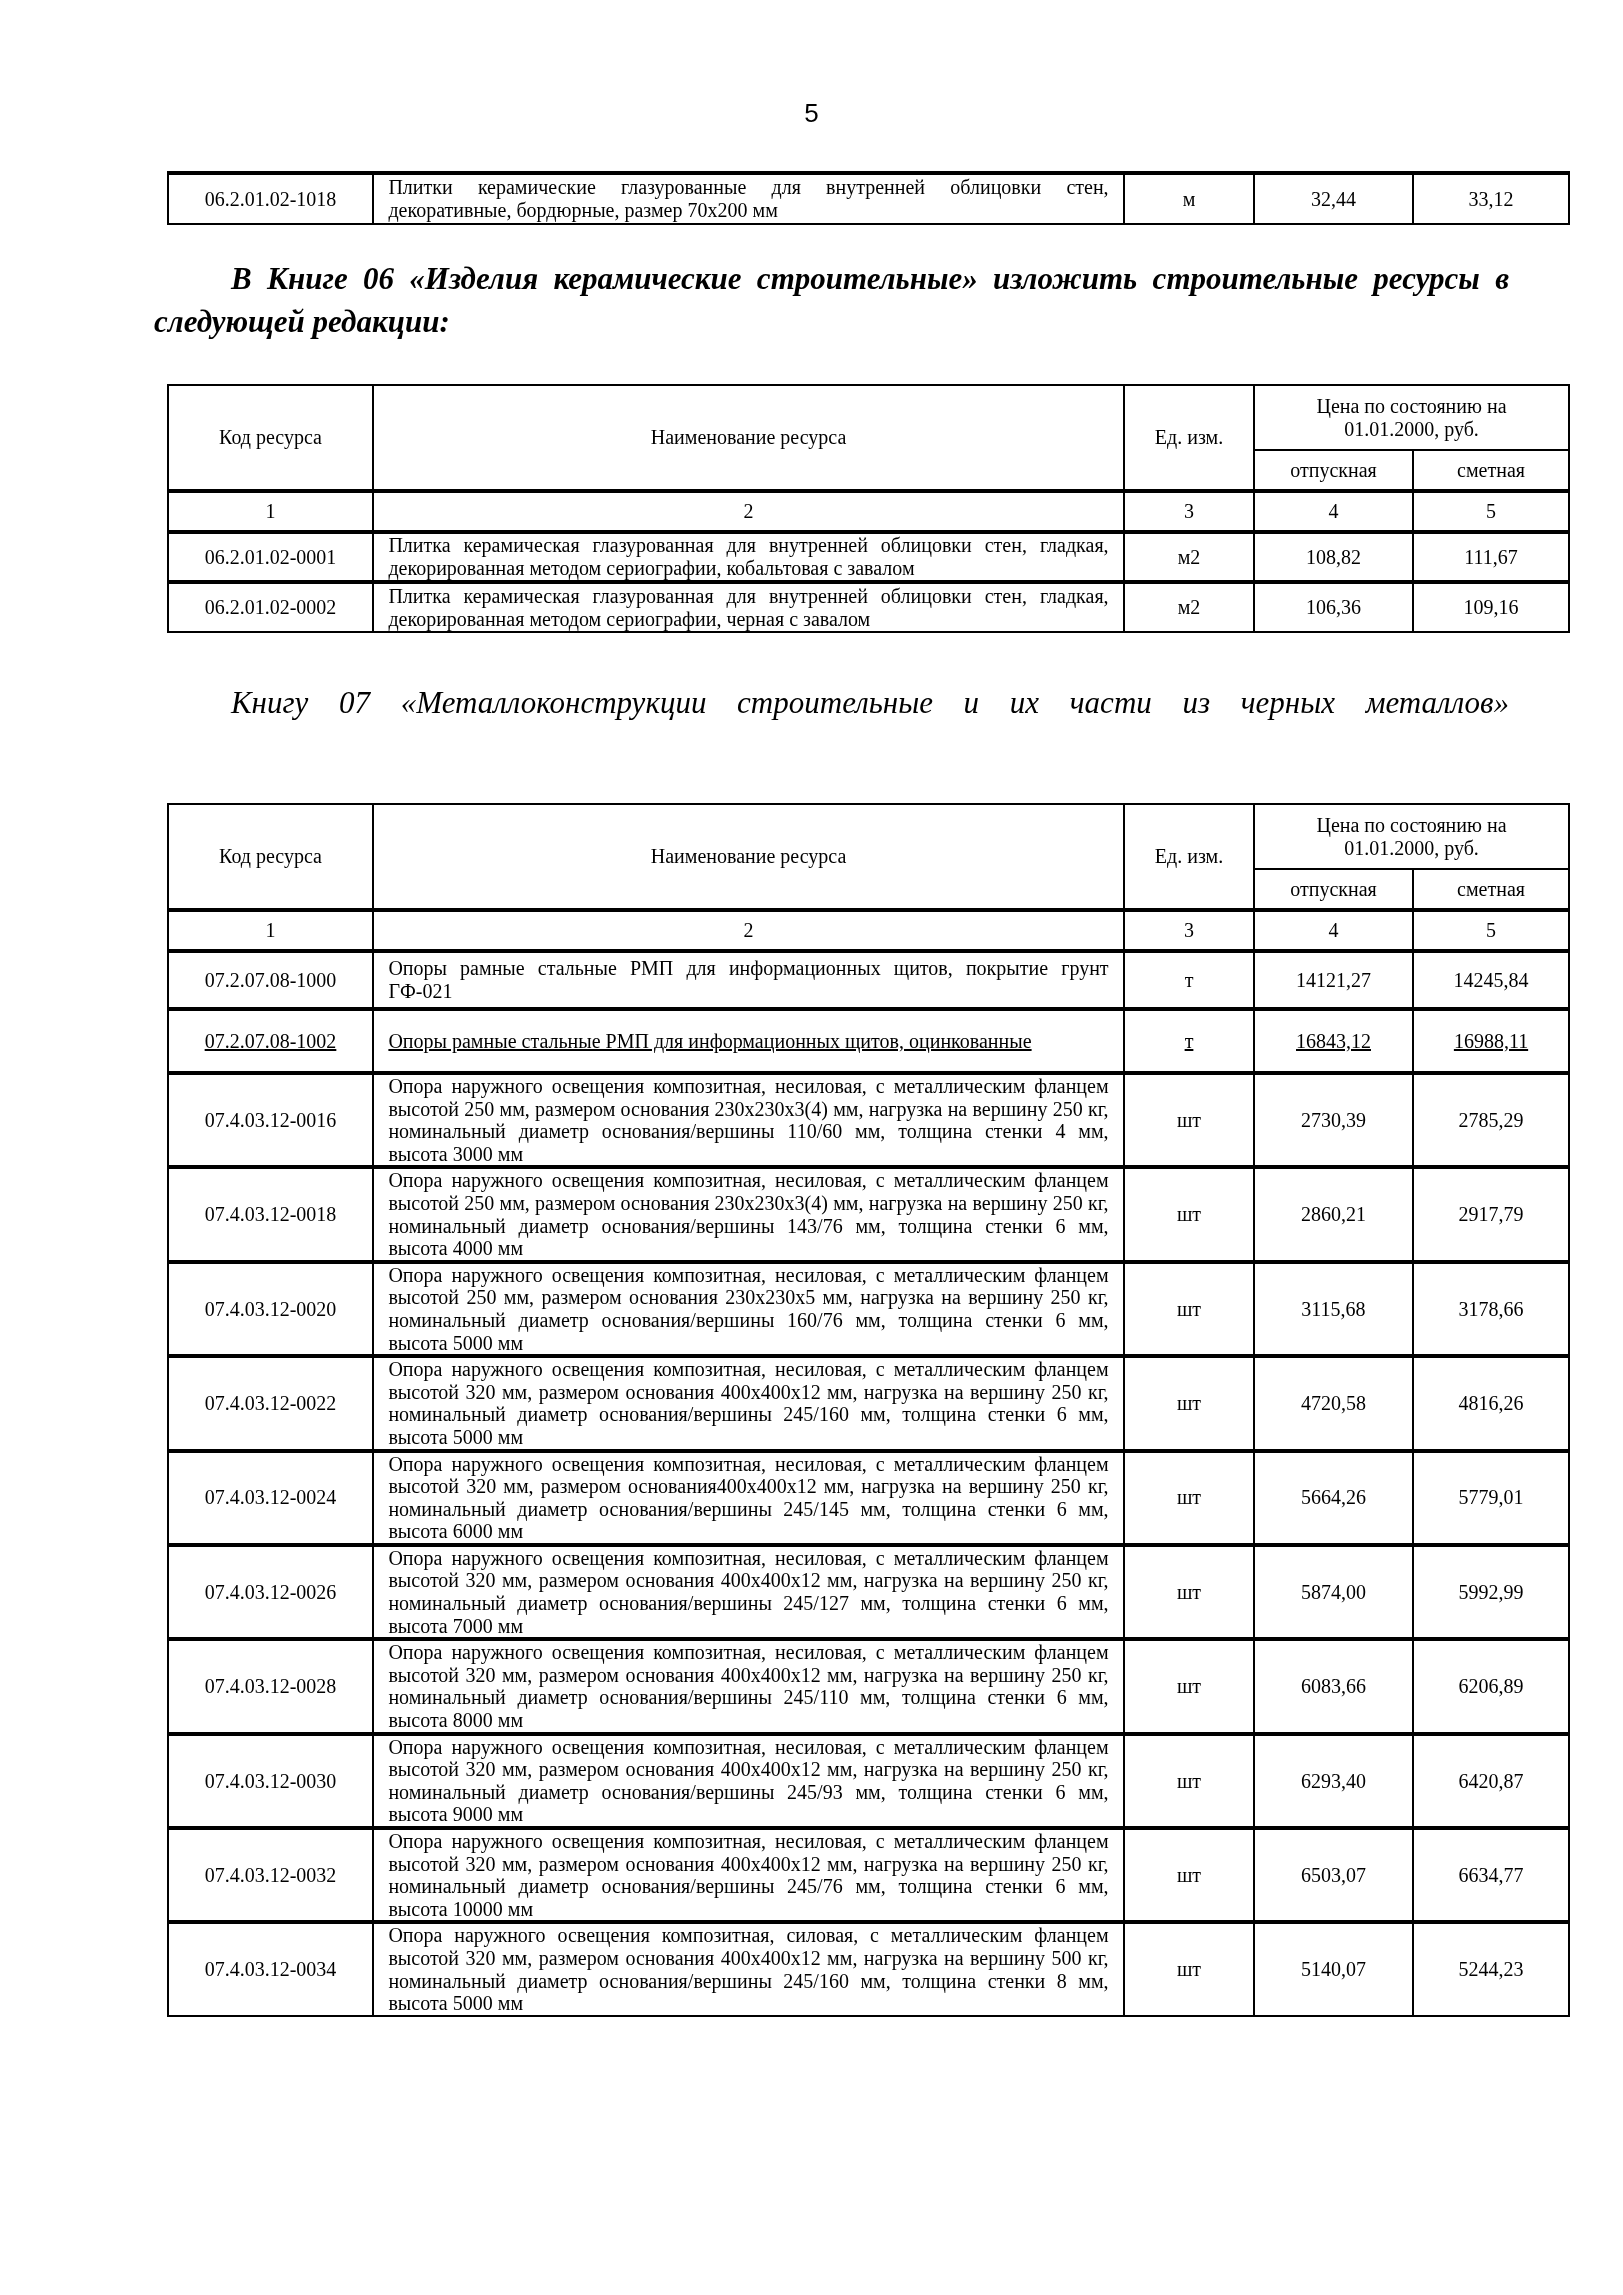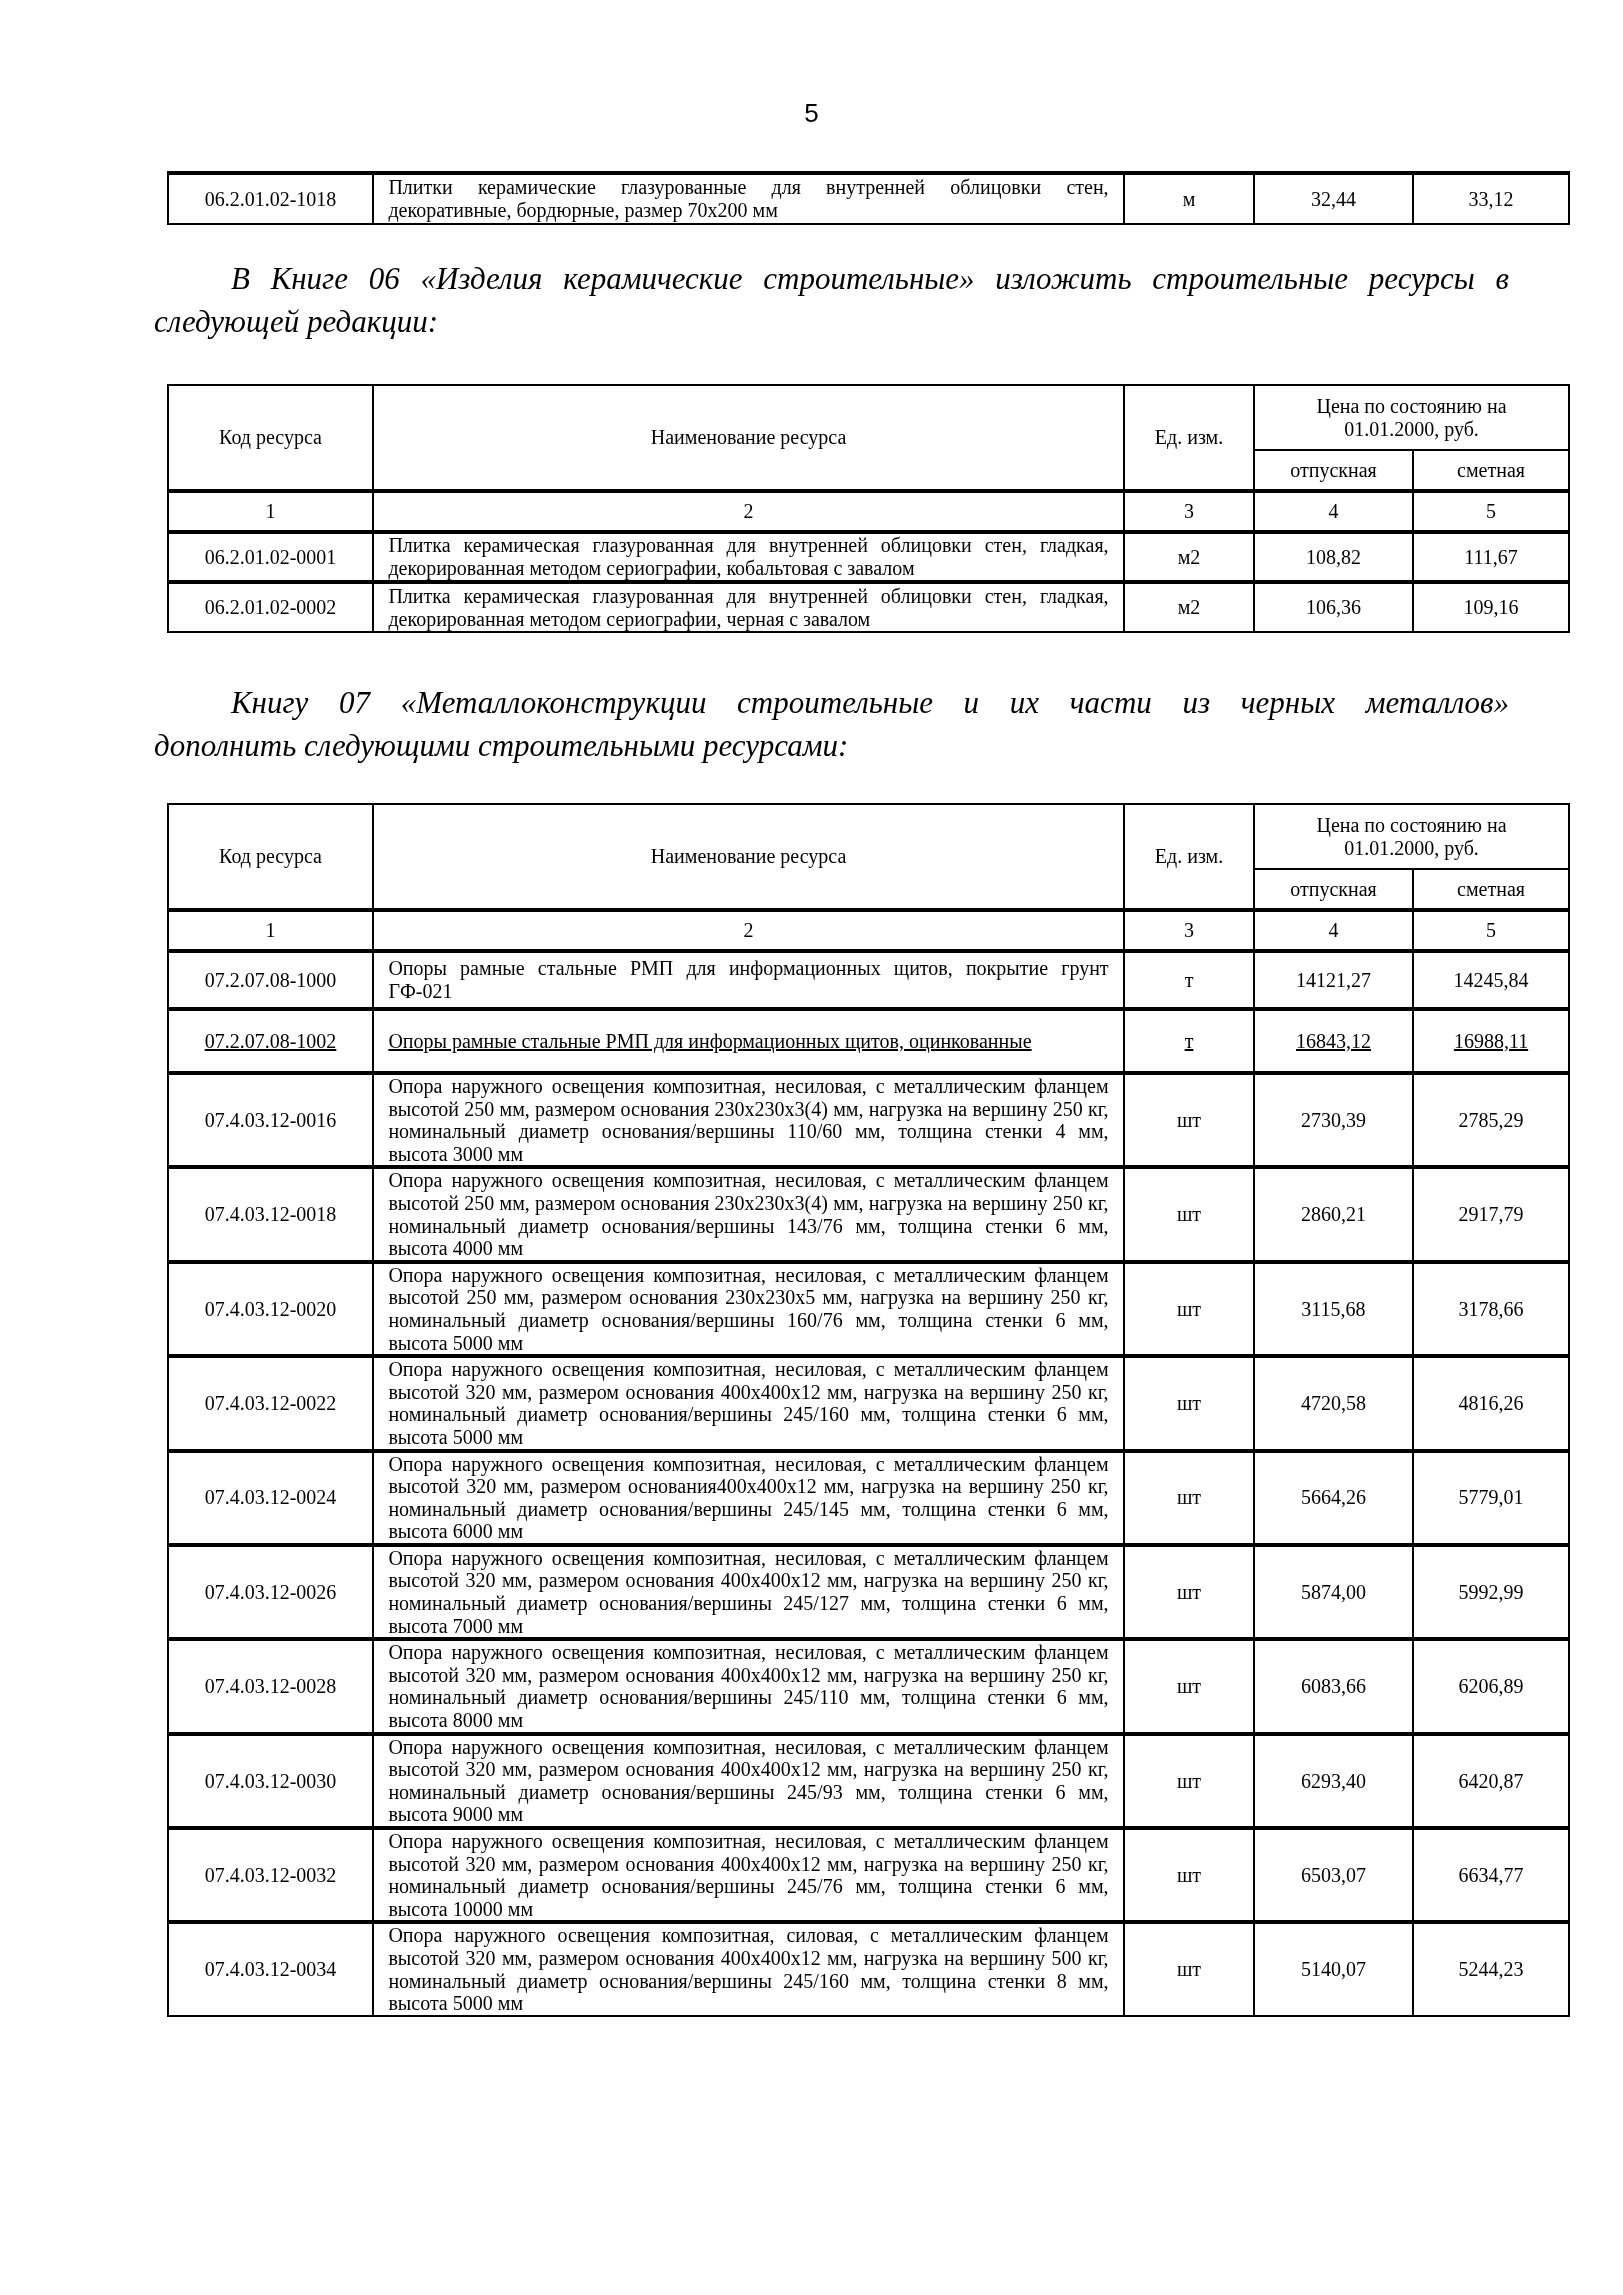"В Книге 06 «Изделия керамические" div.para { font-weight: none -> bold }
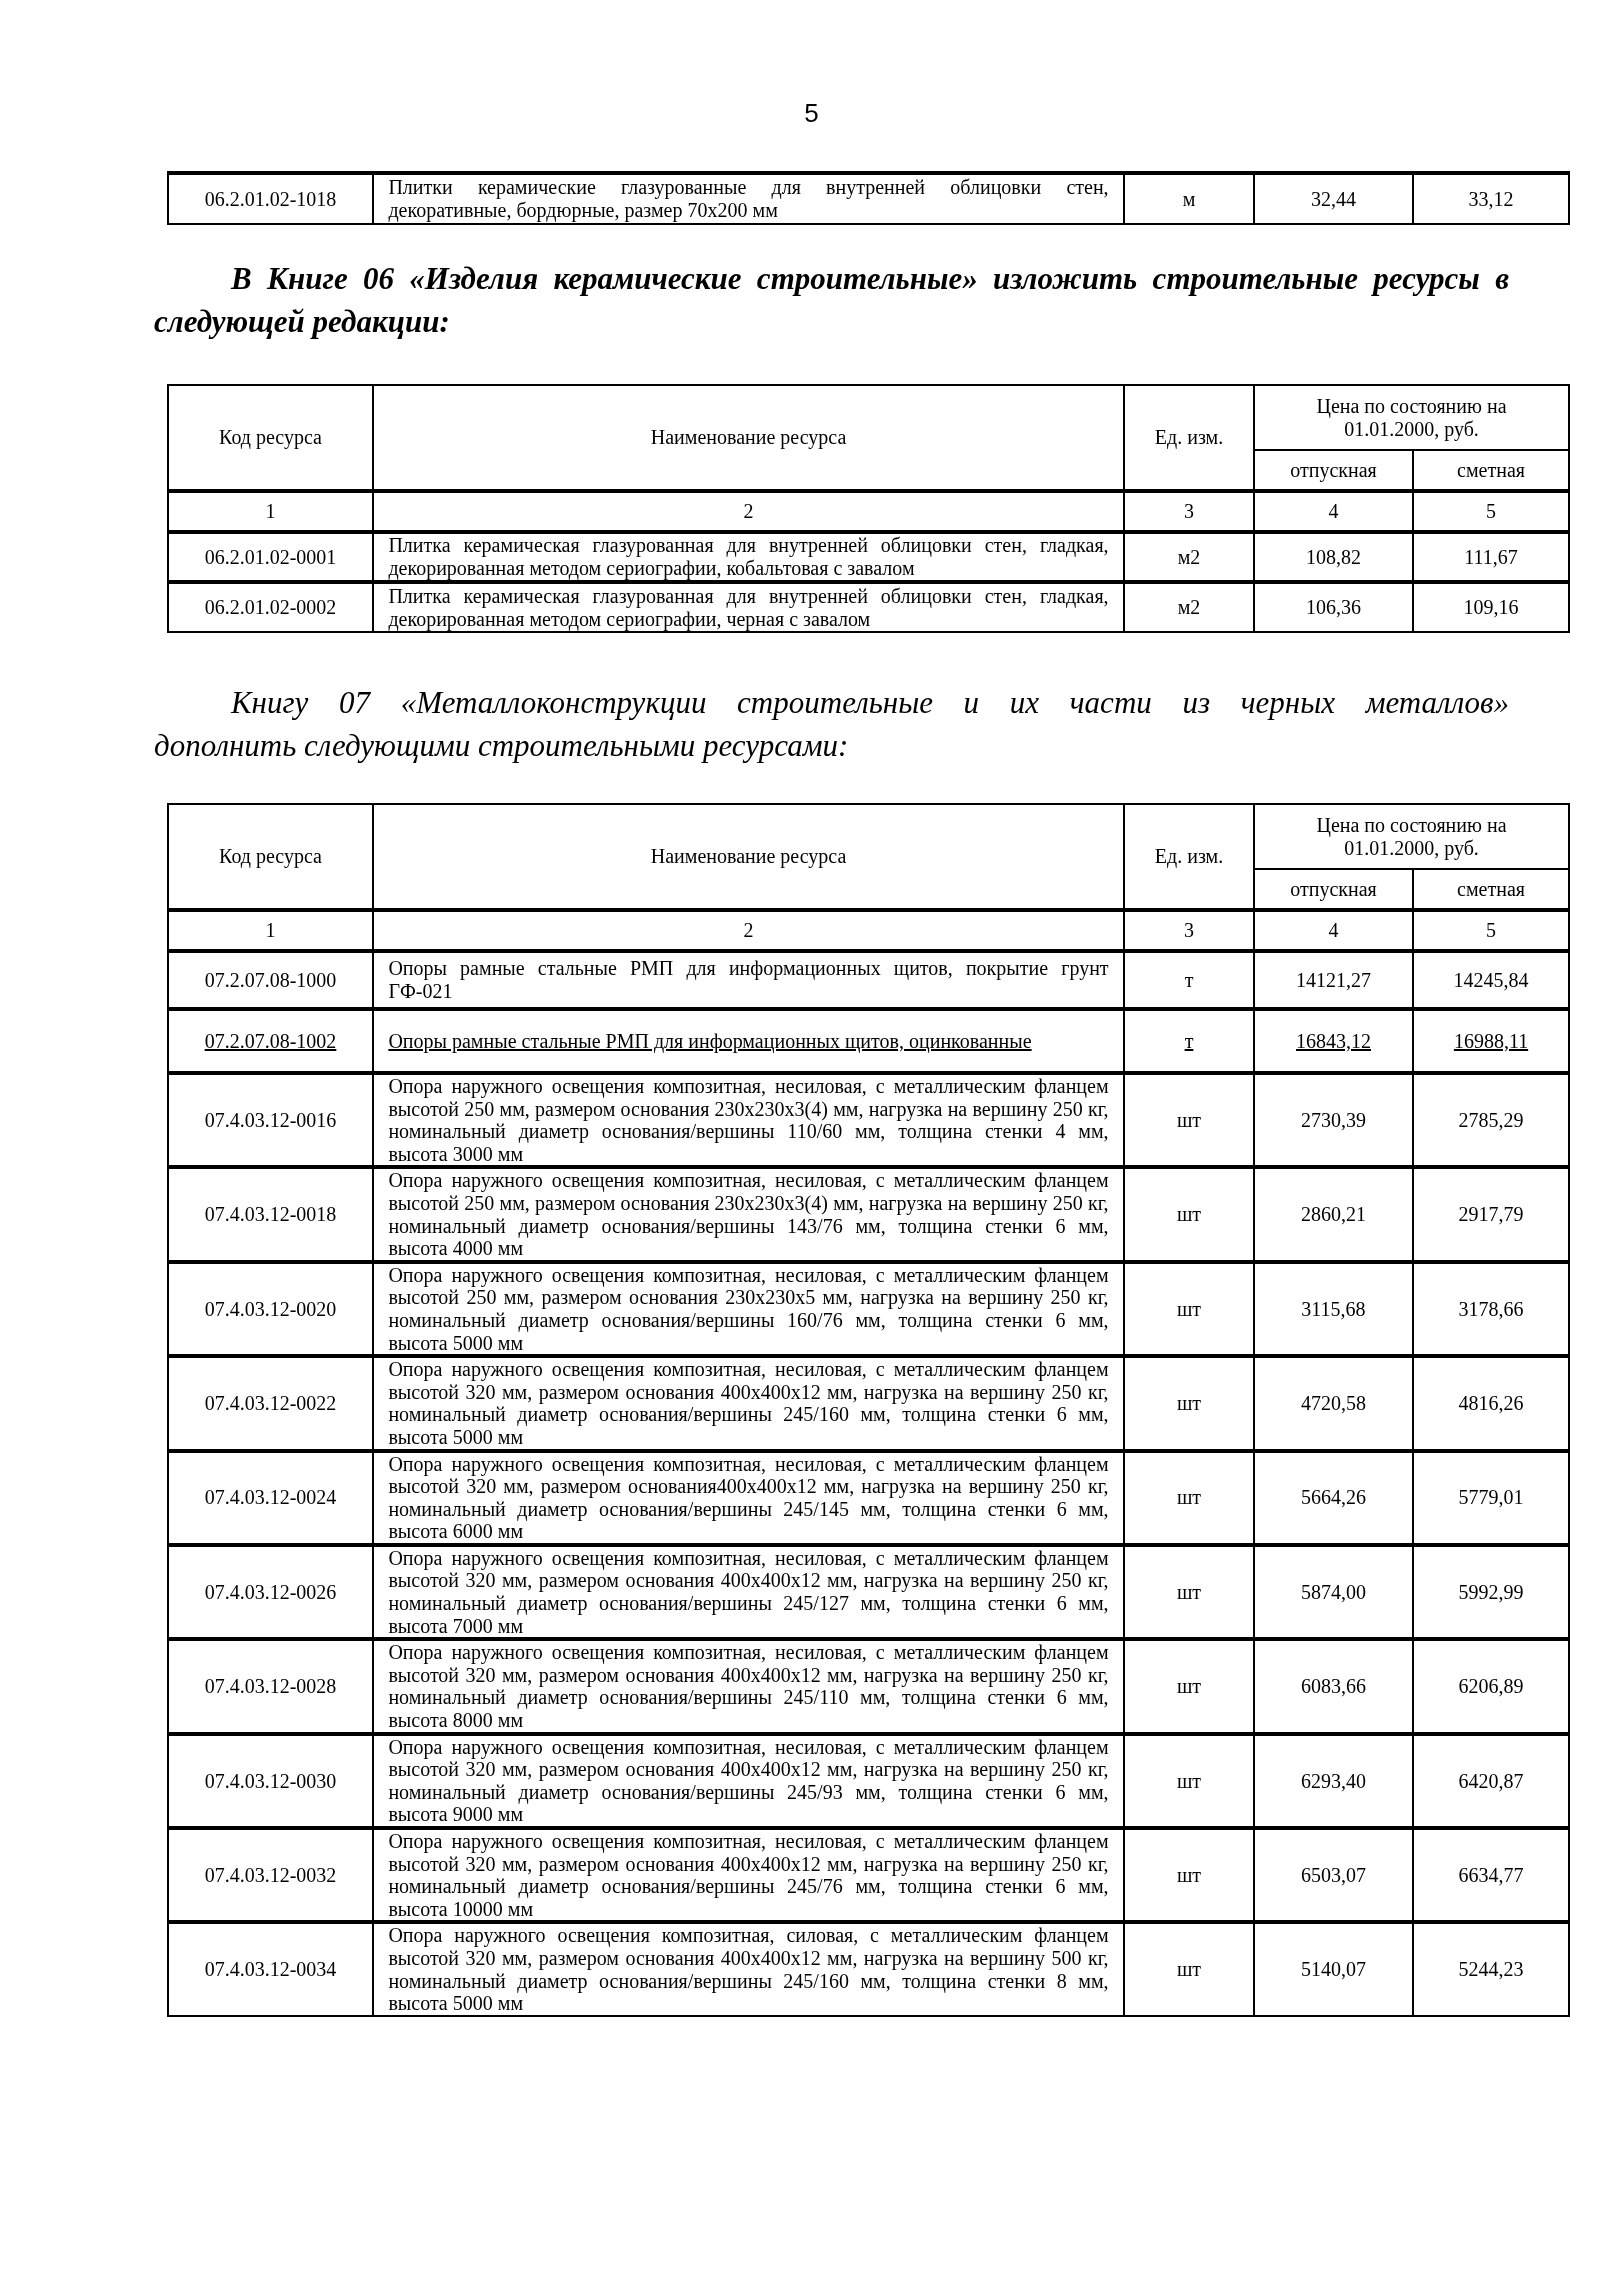"дополнить следующими строительными" span { html: <span>дополнить следующими строительными ресурсами:</span> -> none }
